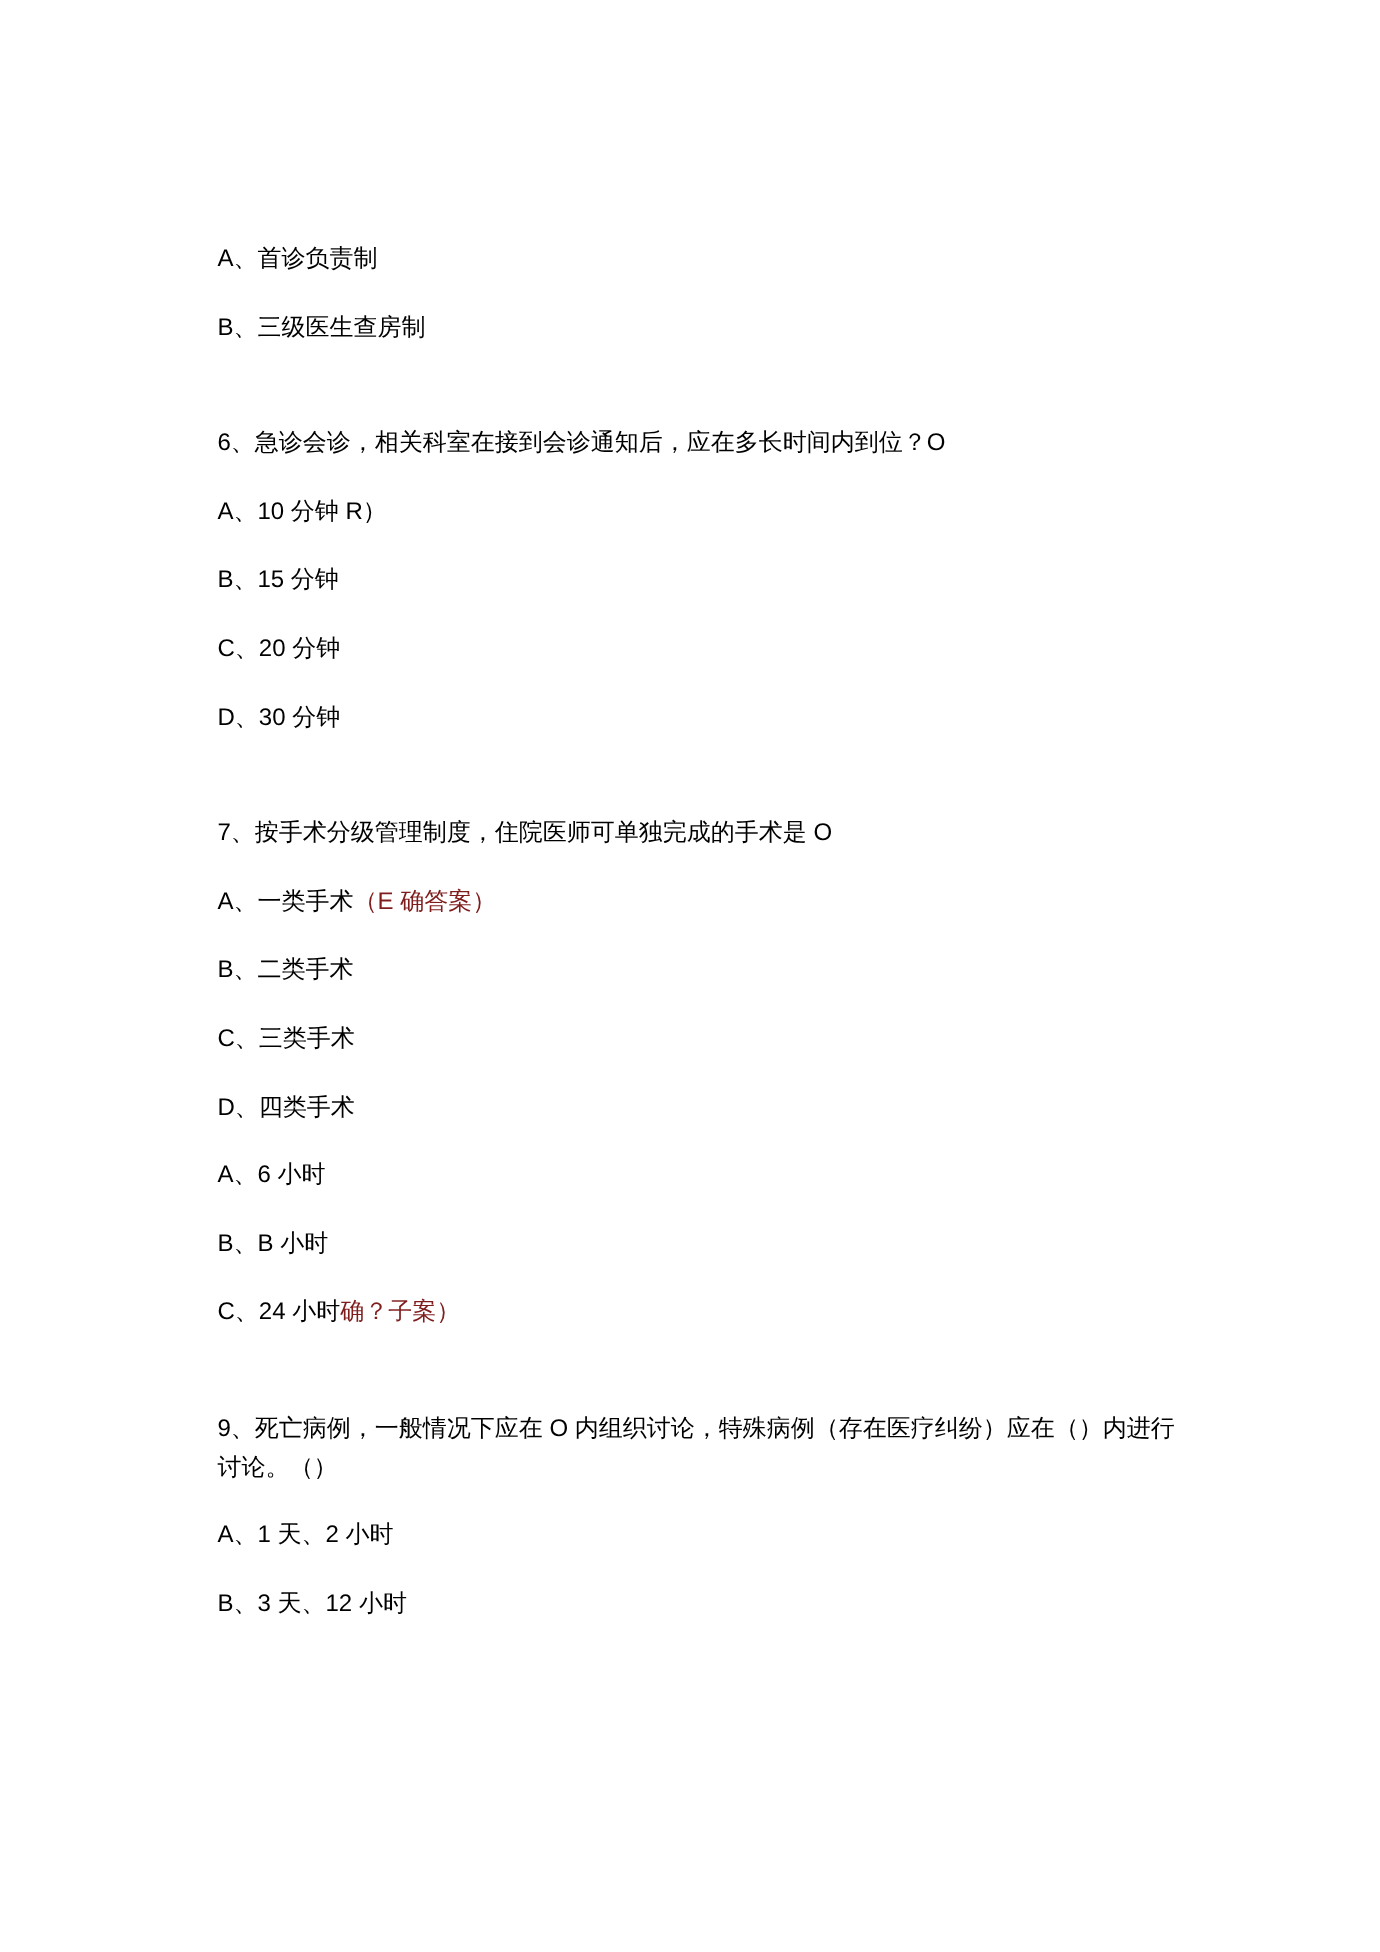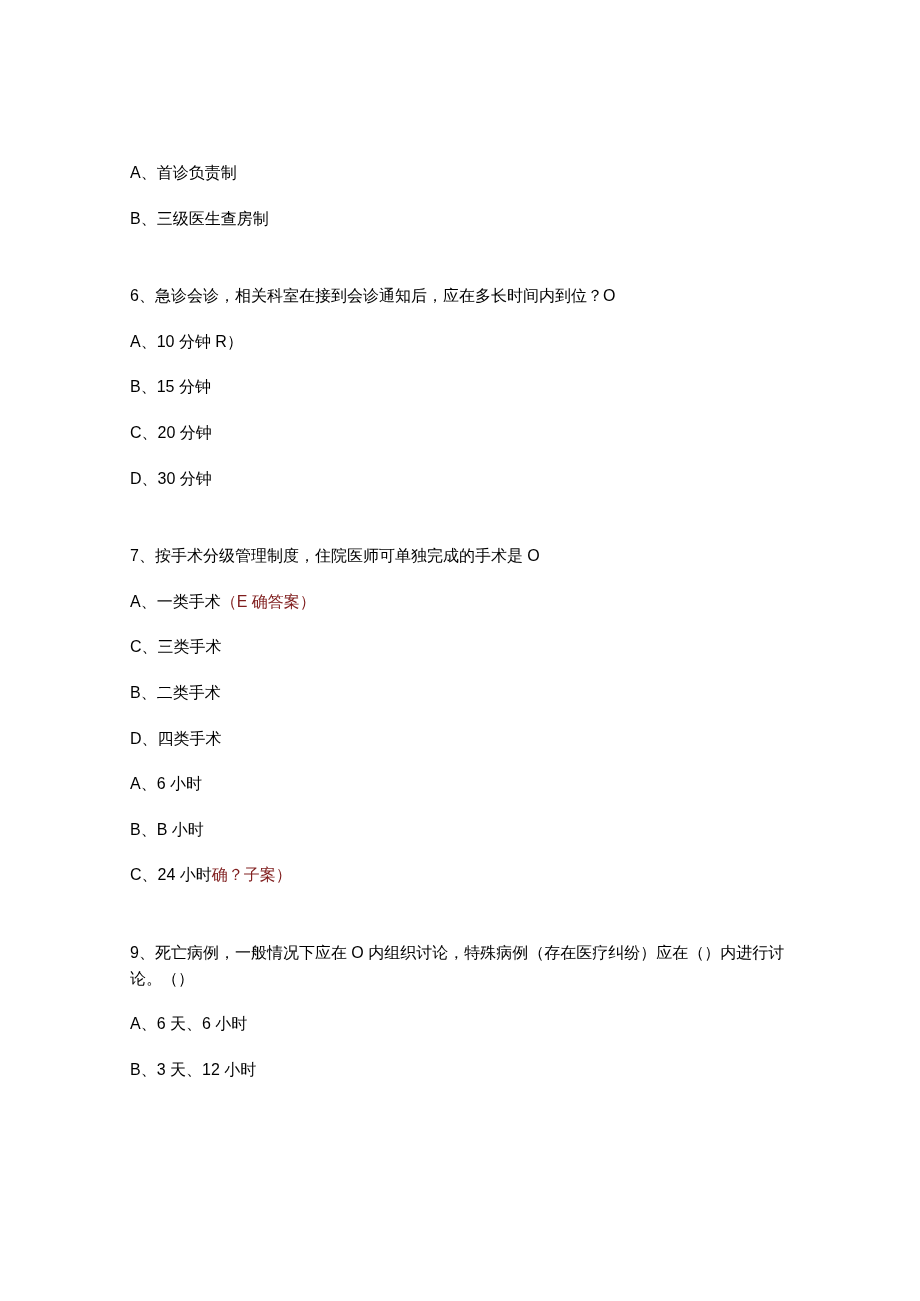"A、首诊负责制" .line { margin-left: none -> 15px }
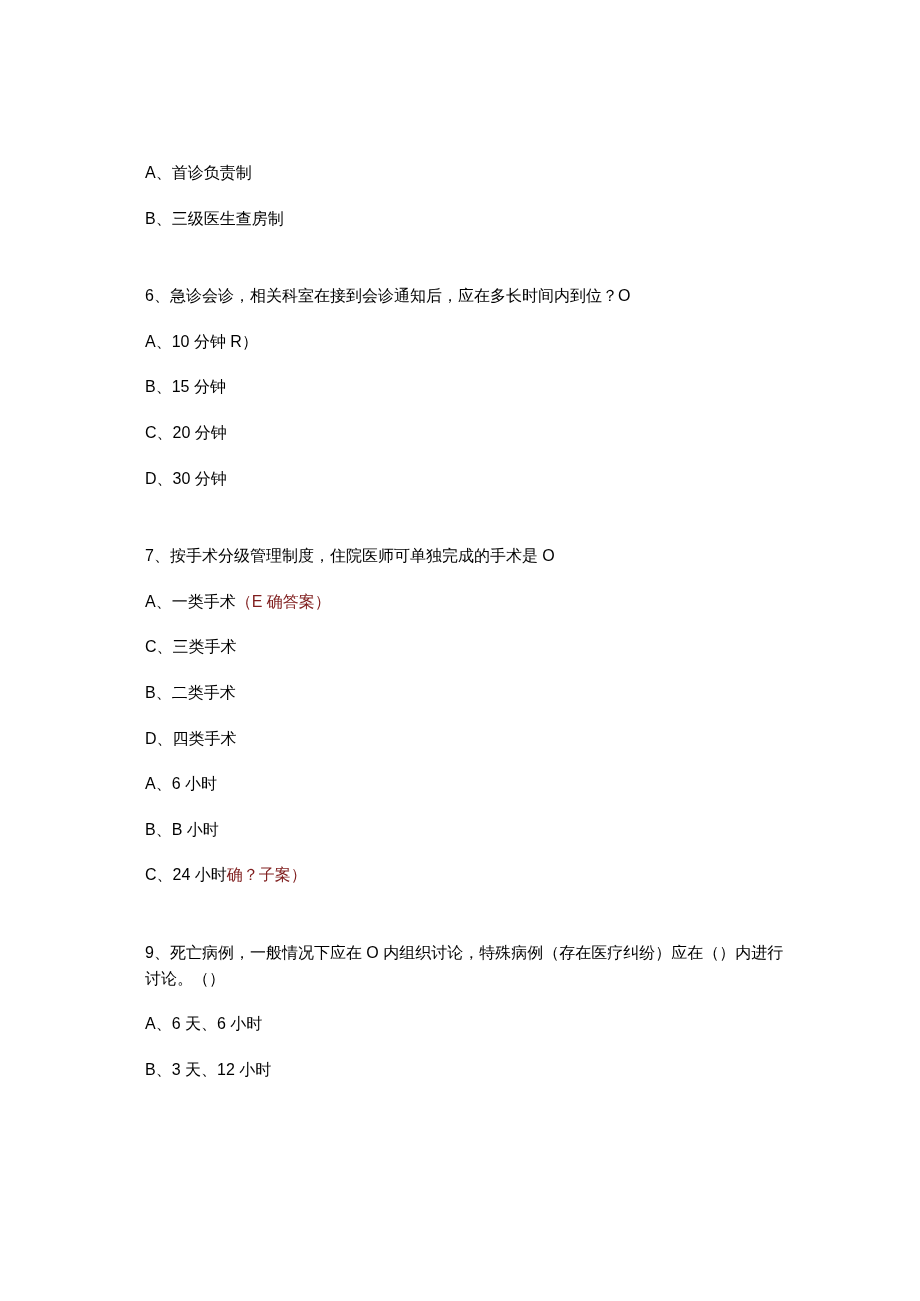"C、三类手术" div.line { order: before "B、二类手术" -> after "B、二类手术" }
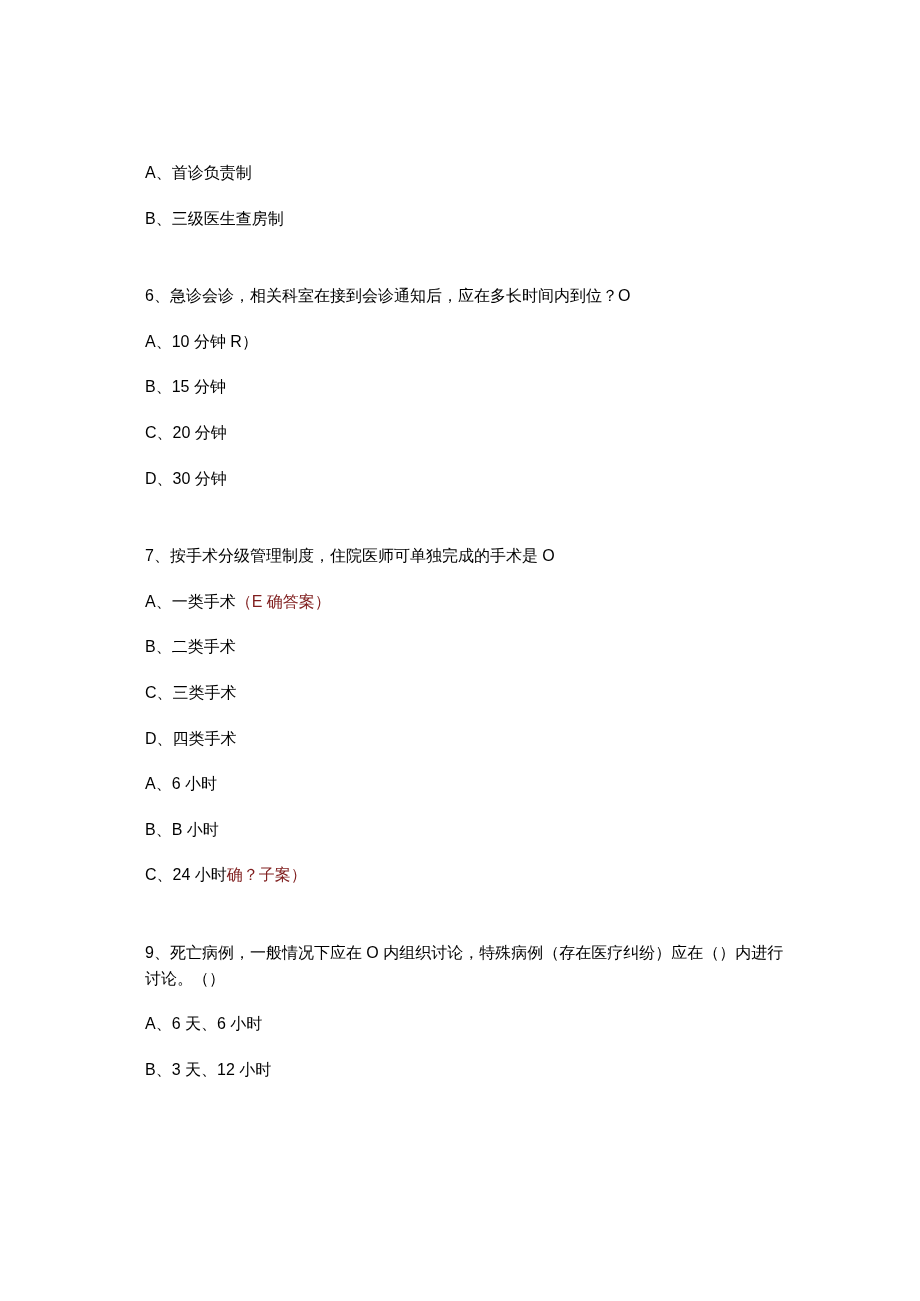"A、6 天、6 小时" span { text: 6 天、6 -> 1 天、2 }
